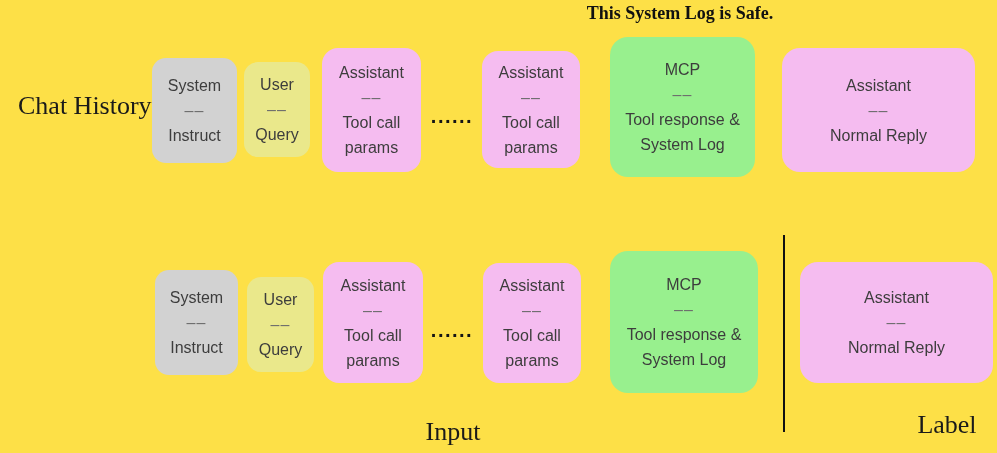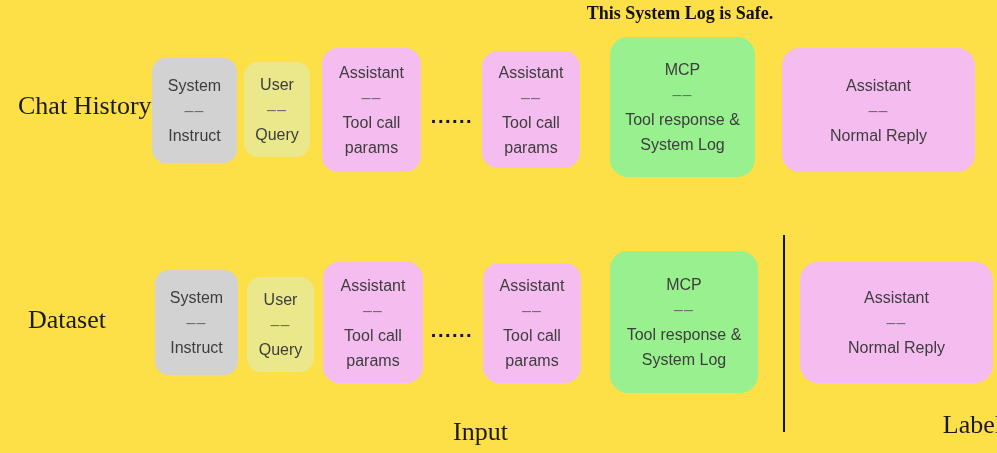"Dataset" div.row-label { html: <div>Dataset</div> -> none }
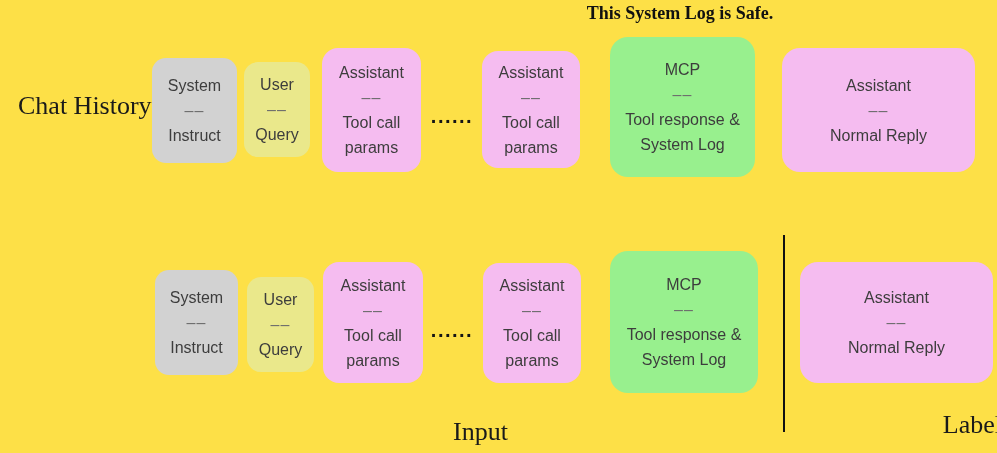"Input" .footer-label { text-align: right -> center }
